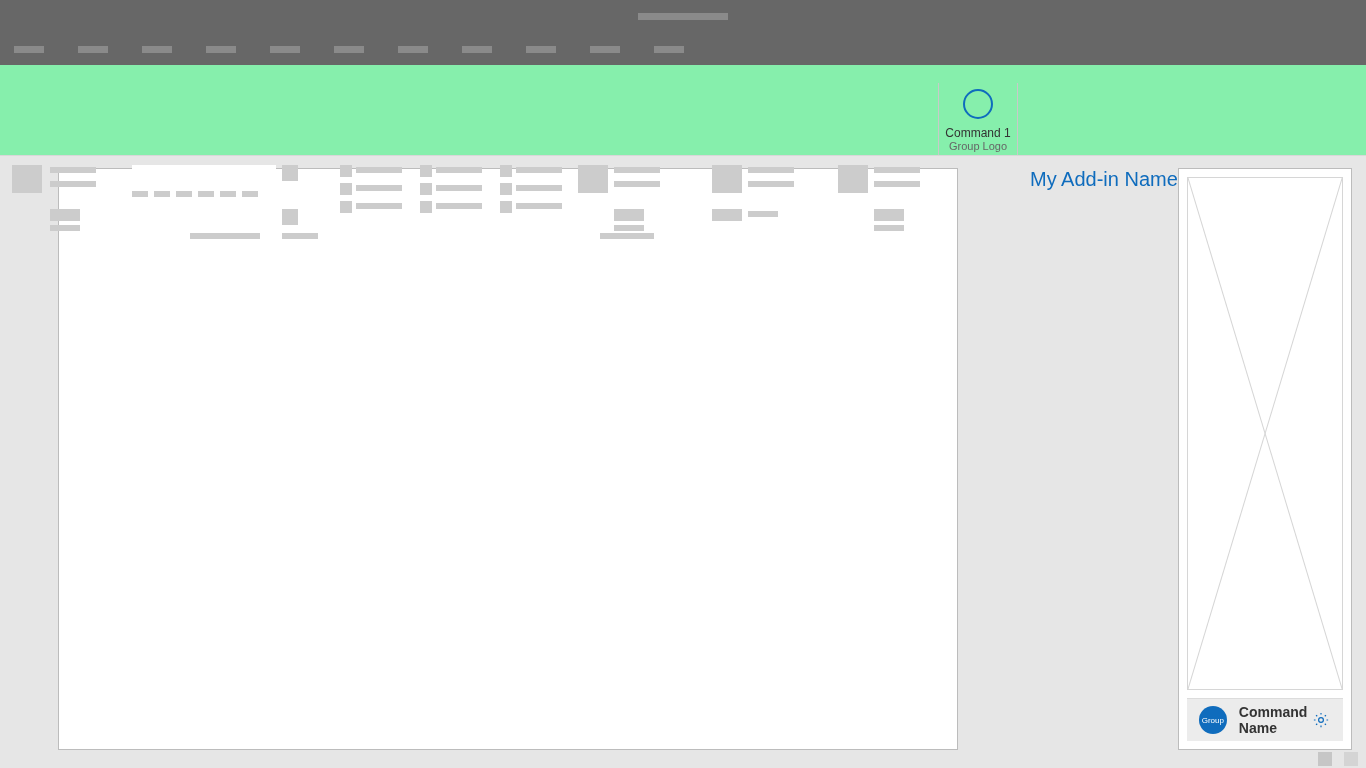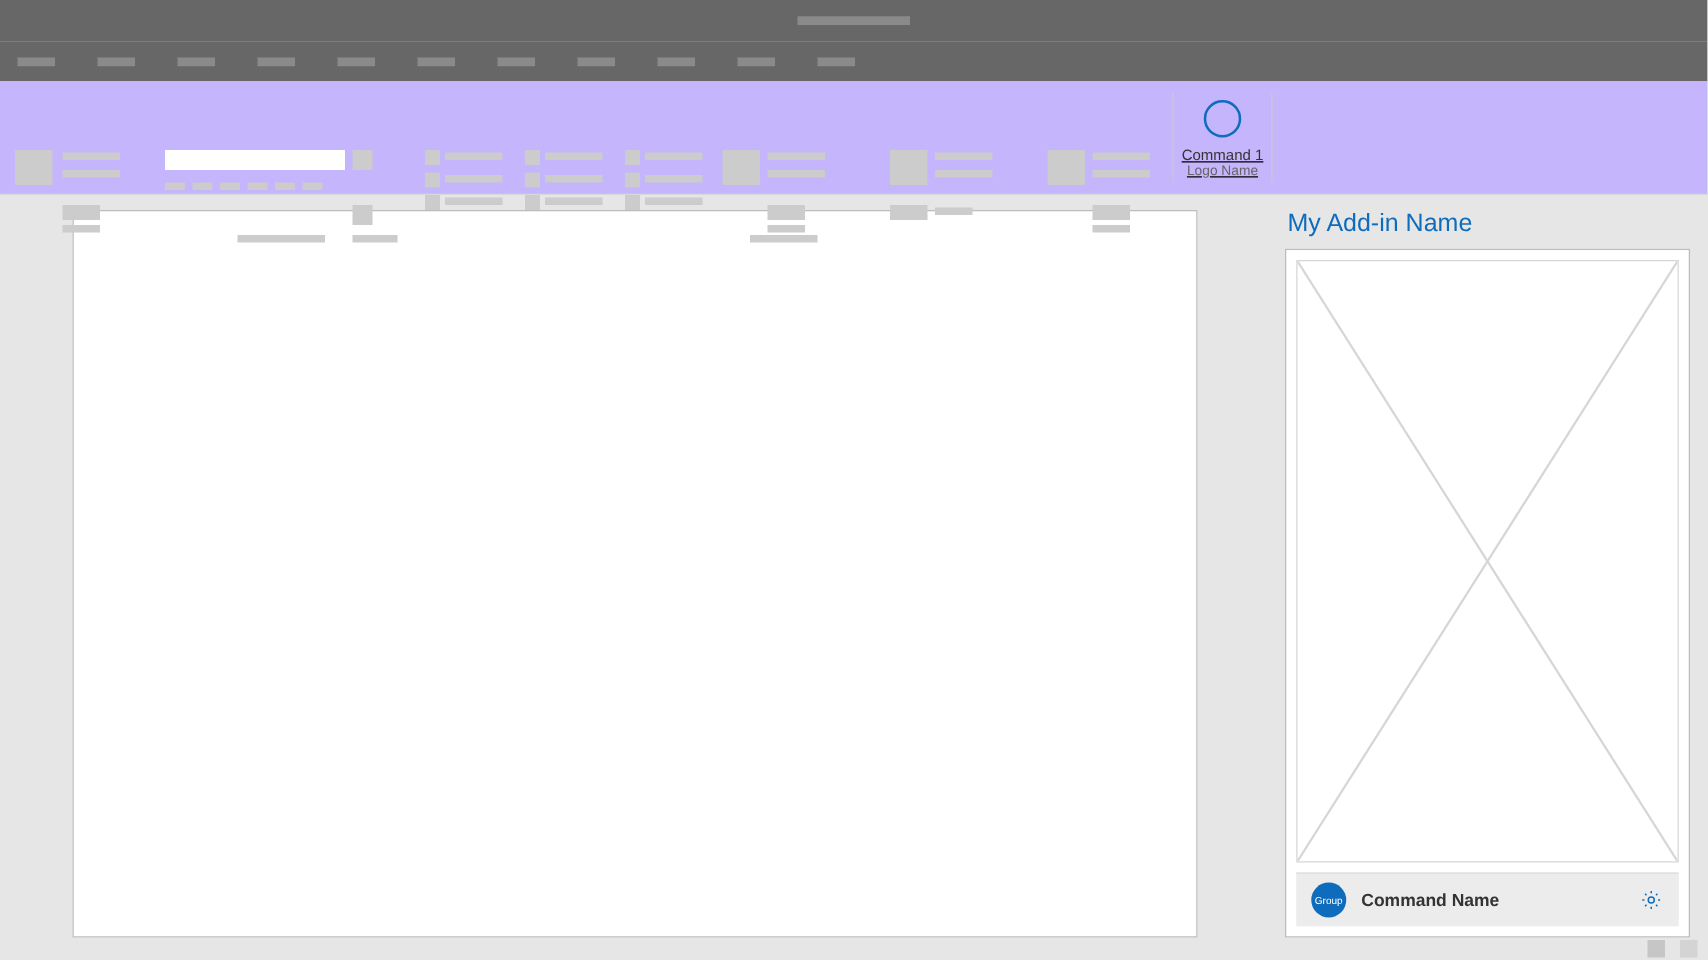"Command 1" .ribbon { align-items: center -> flex-end; background: #c4b5fd -> #86efac; text-decoration: underline -> none }
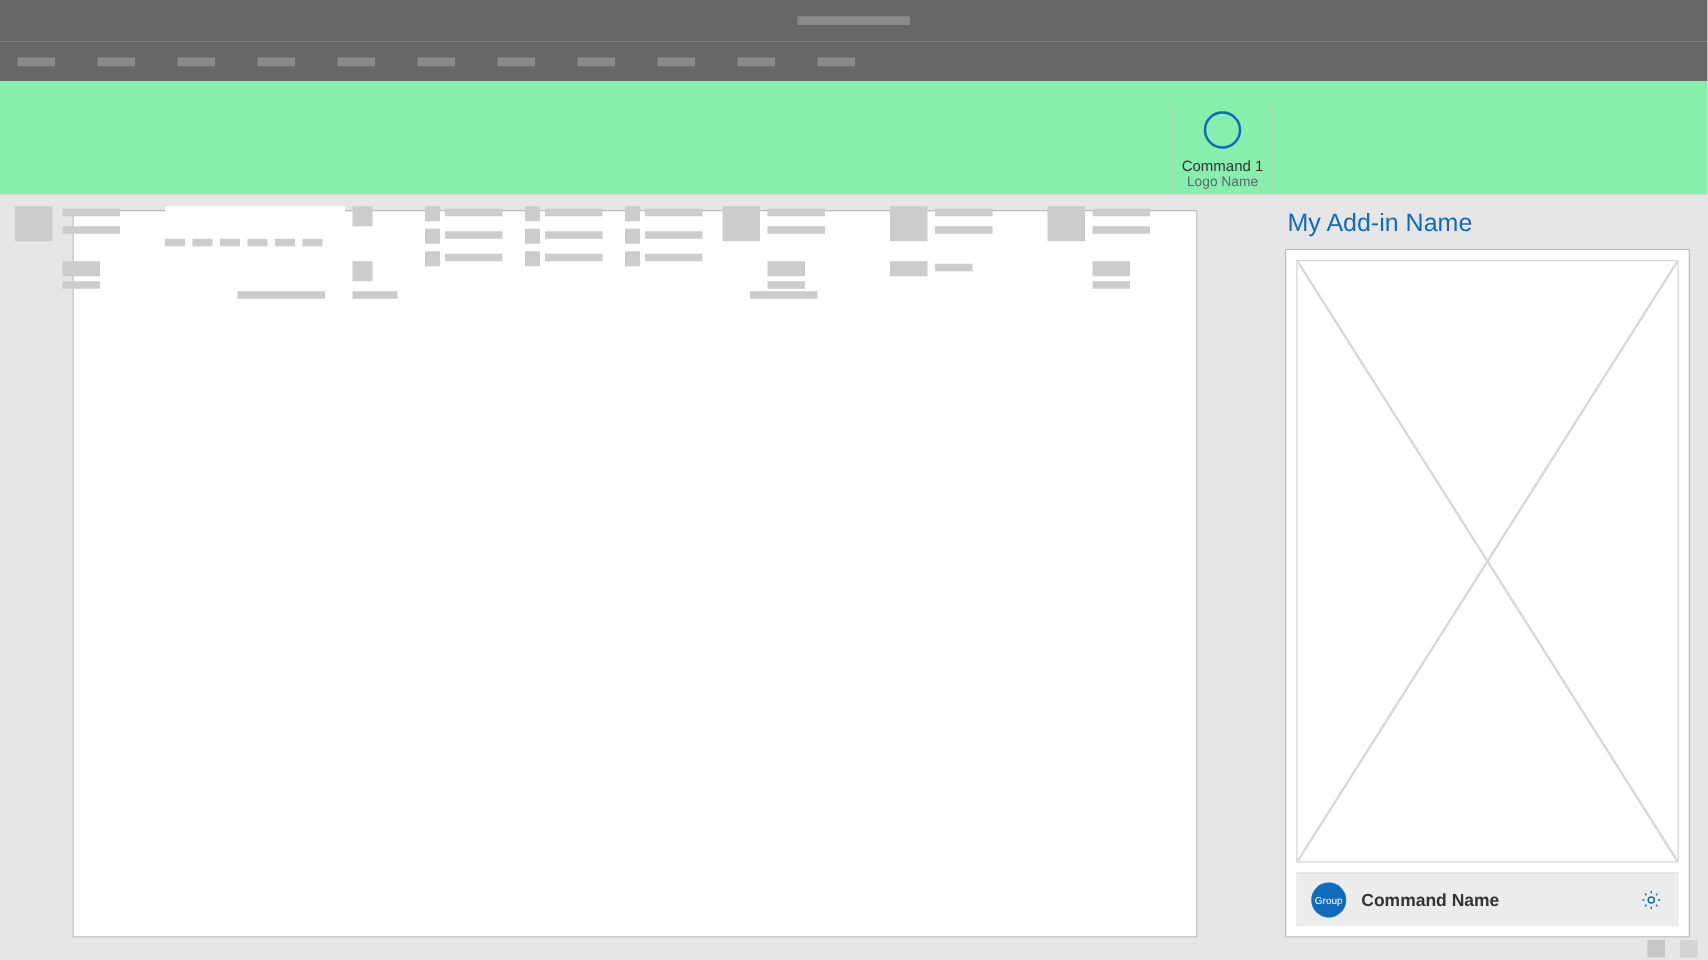"Logo Name" div.group-label { text: Logo Name -> Group Logo }
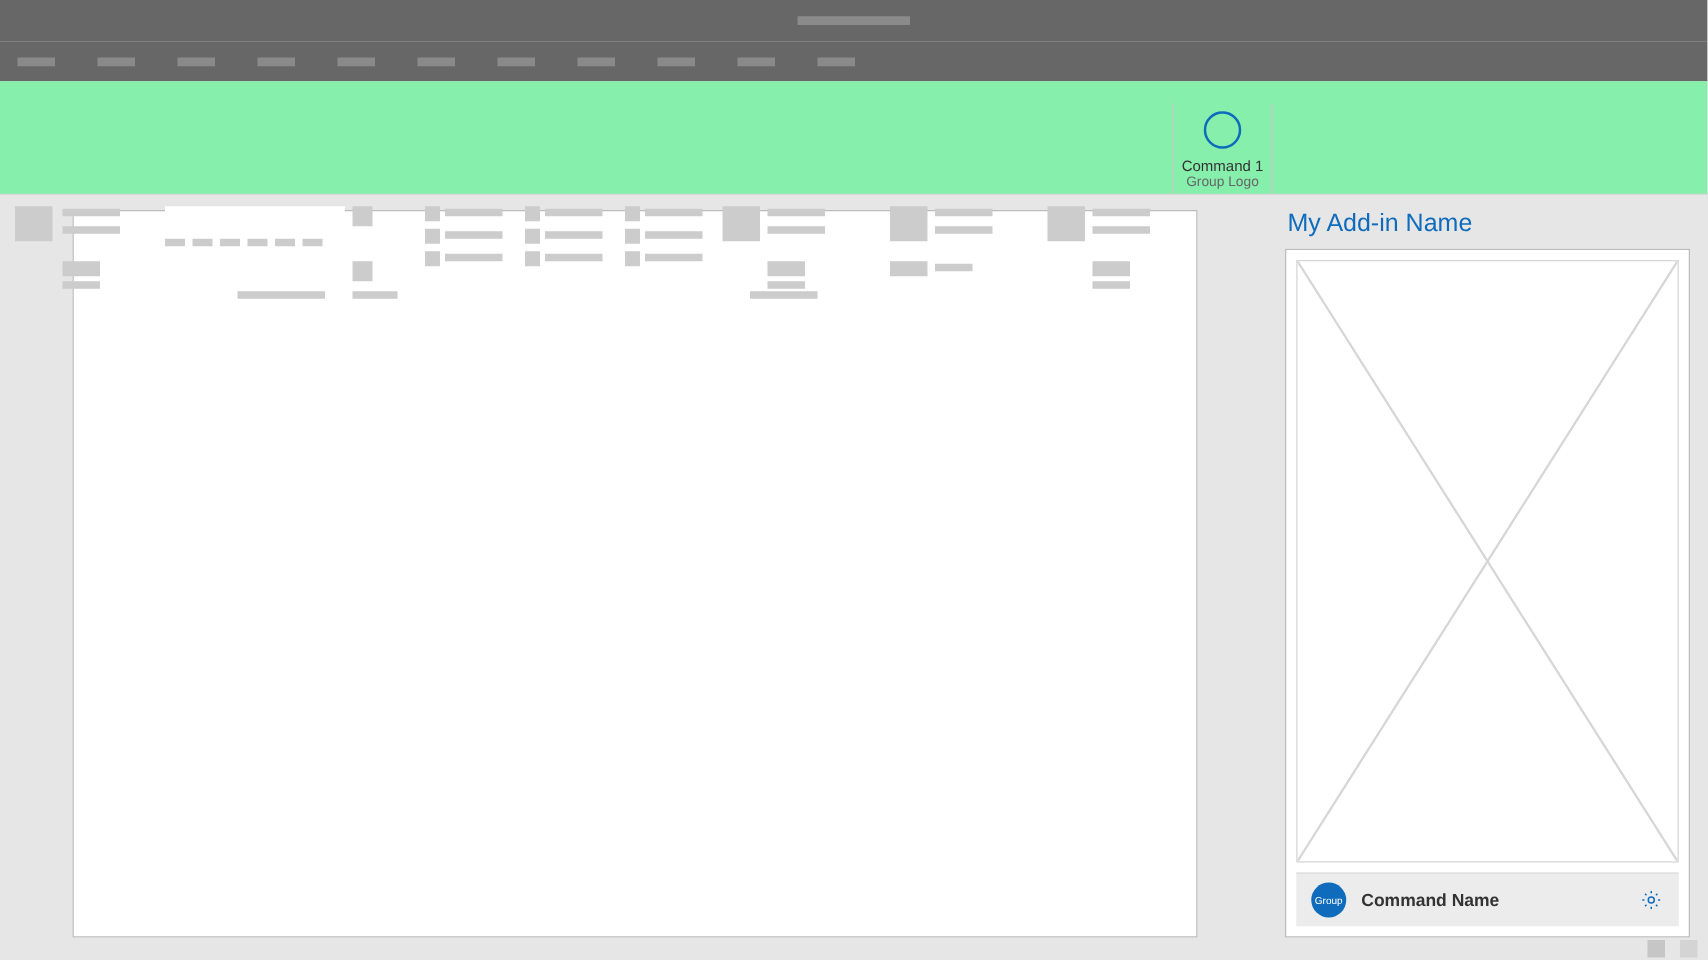"My Add-in Name" .taskpane { flex-direction: column -> row }
